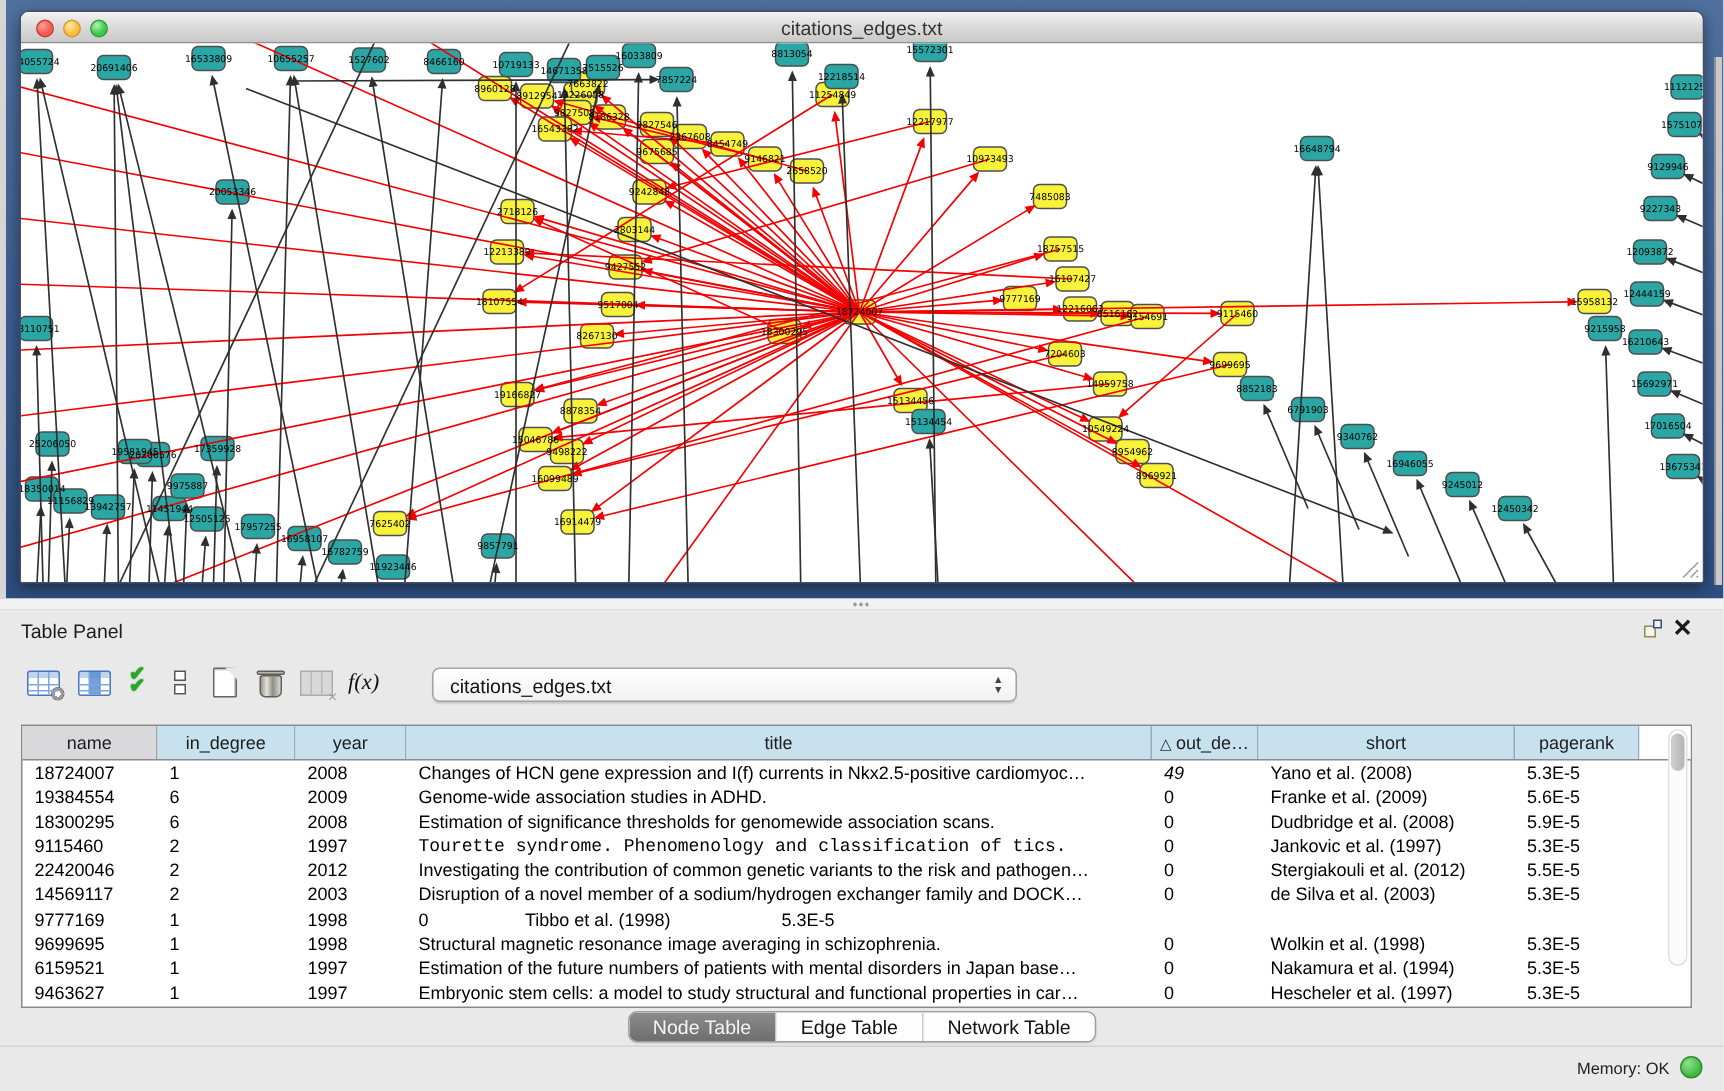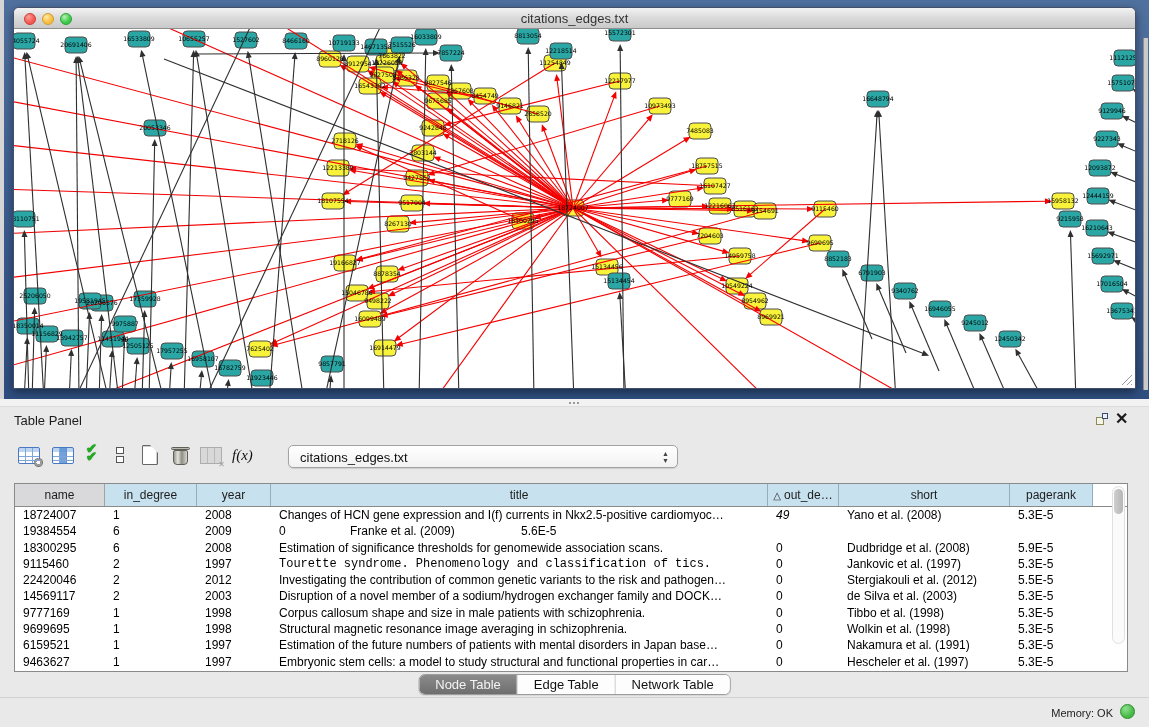"Genome-wide association studies in ADHD." div.td { html: none -> <div>Genome-wide association studies in ADHD.</div> }
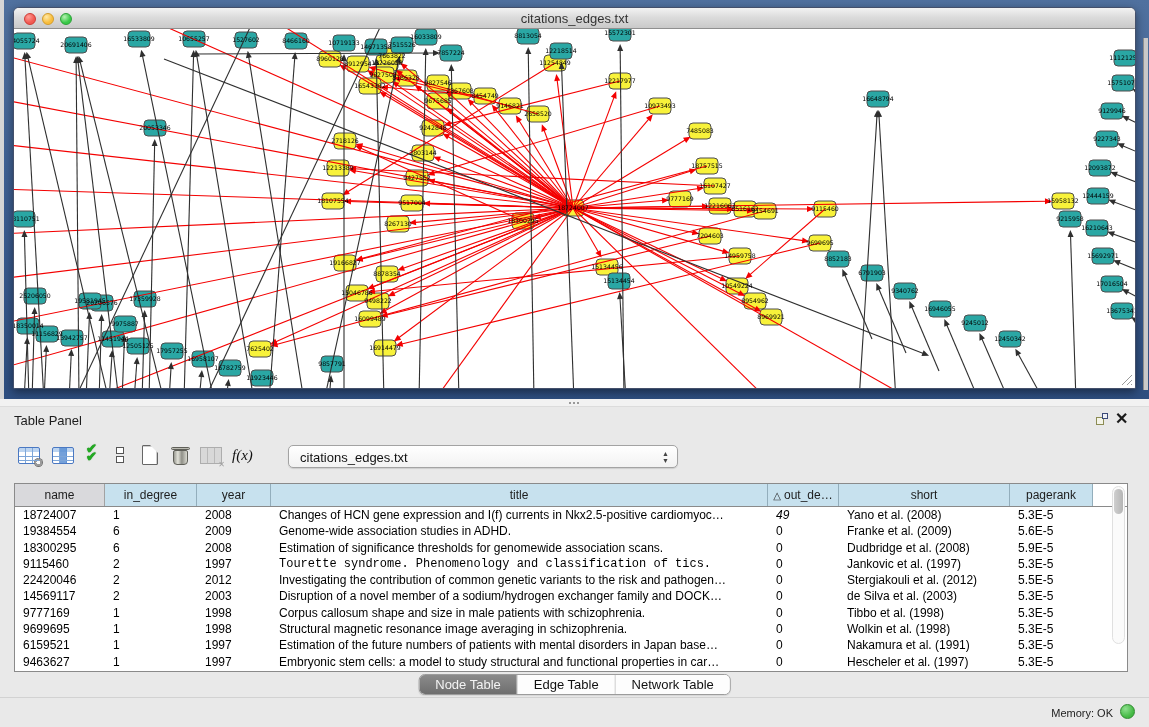"Corpus callosum shape and size" div.td { html: <div>Corpus callosum shape and size in male patients with schizophrenia.</div> -> none }
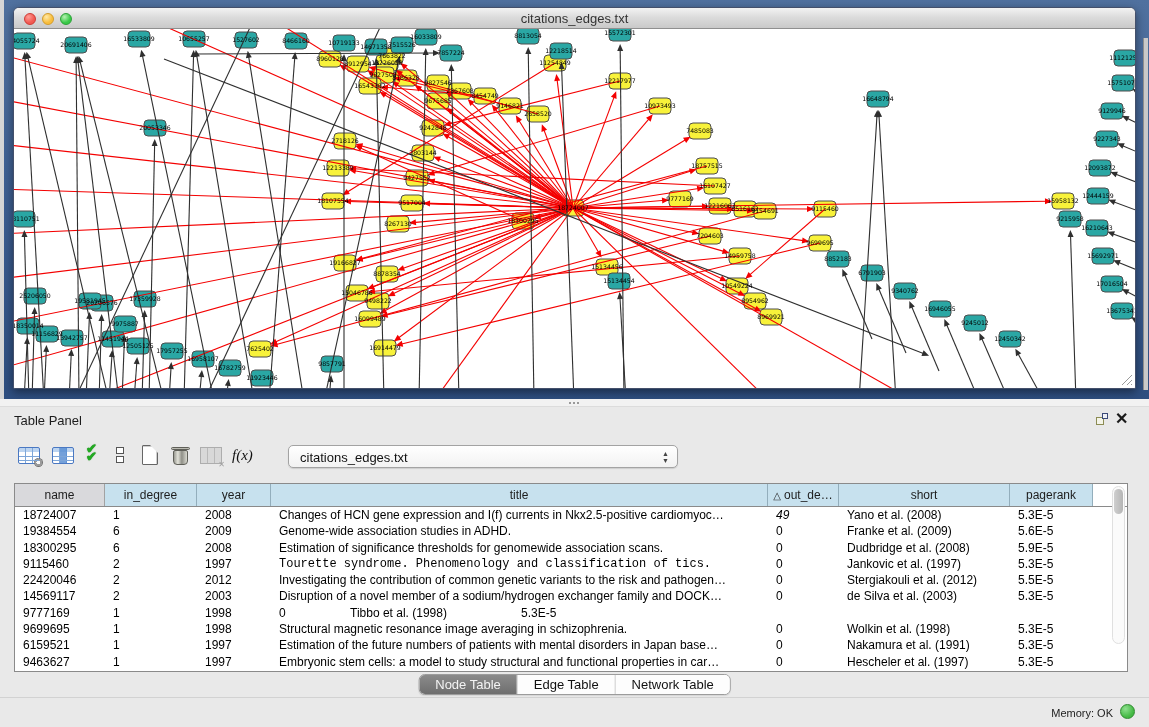"Nakamura et al. (1991)" div.td { text: 1991 -> 1994 }
